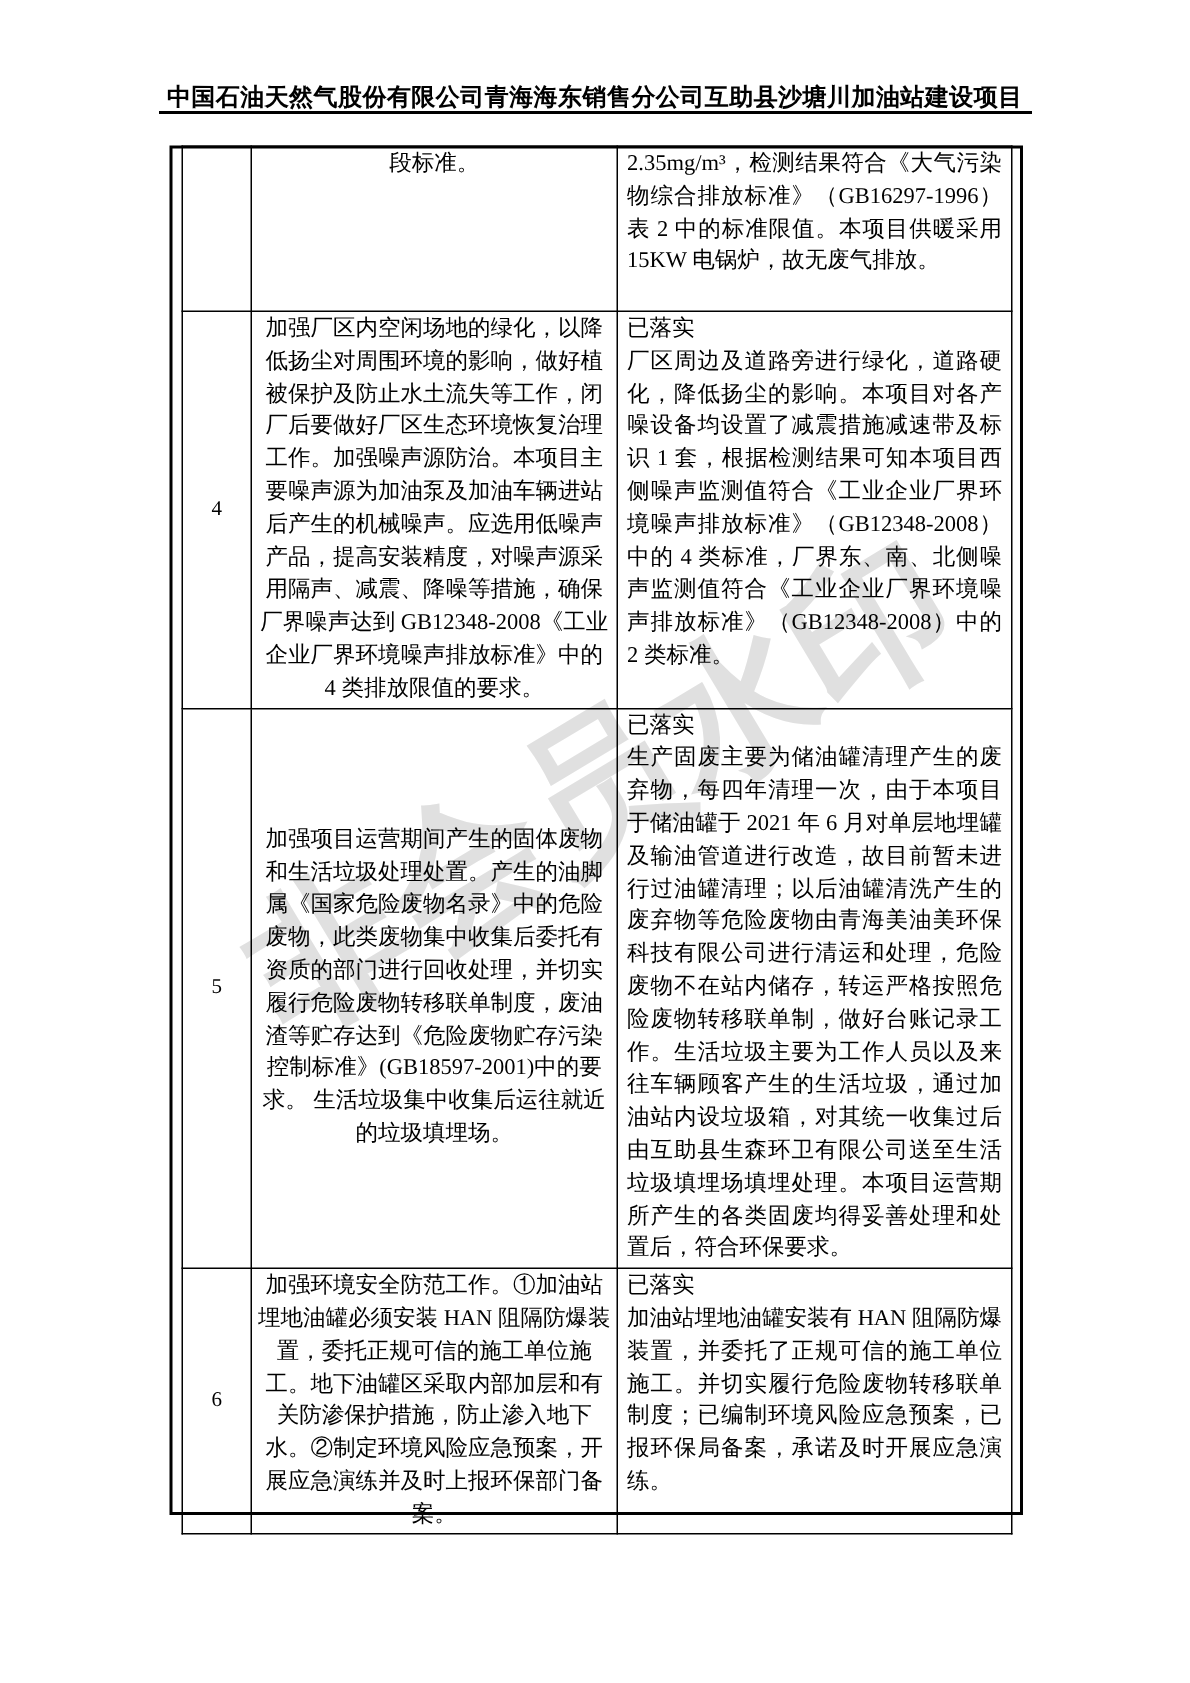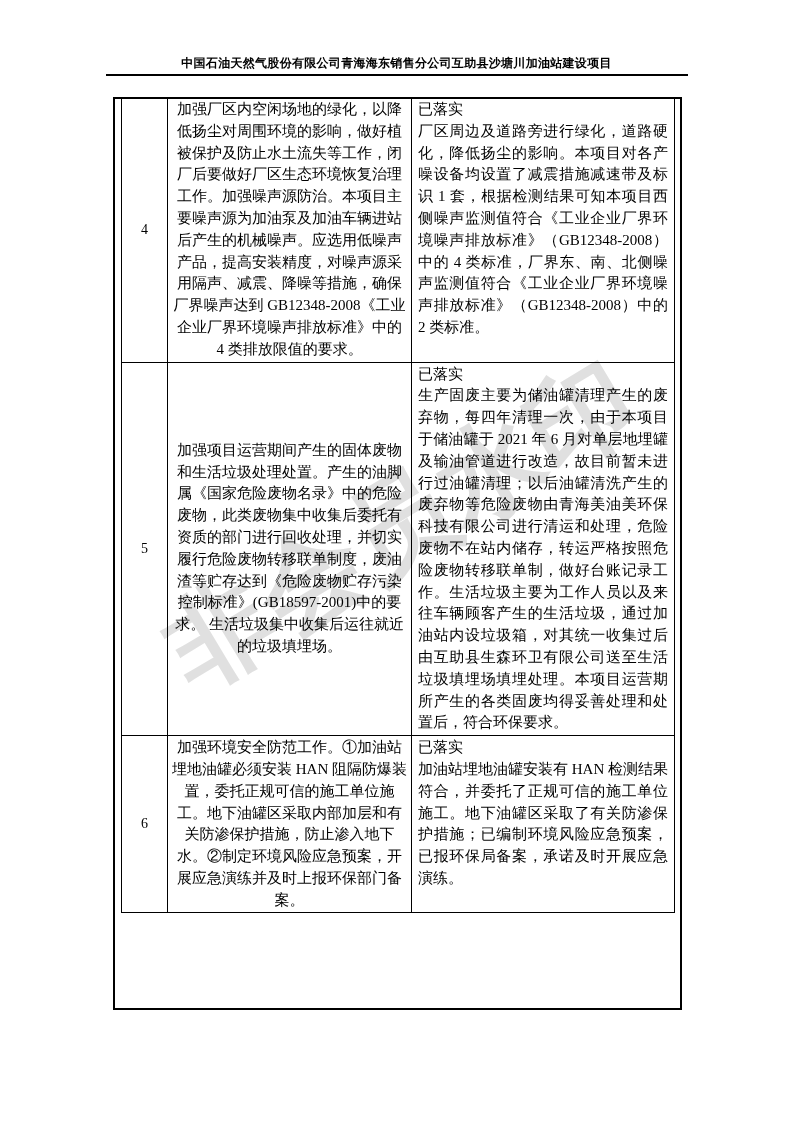"中国石油天然气股份有限公司青海海东销售分公司互助县沙塘川加油站建设项目" .doc-title { font-size: 12px -> 16px }
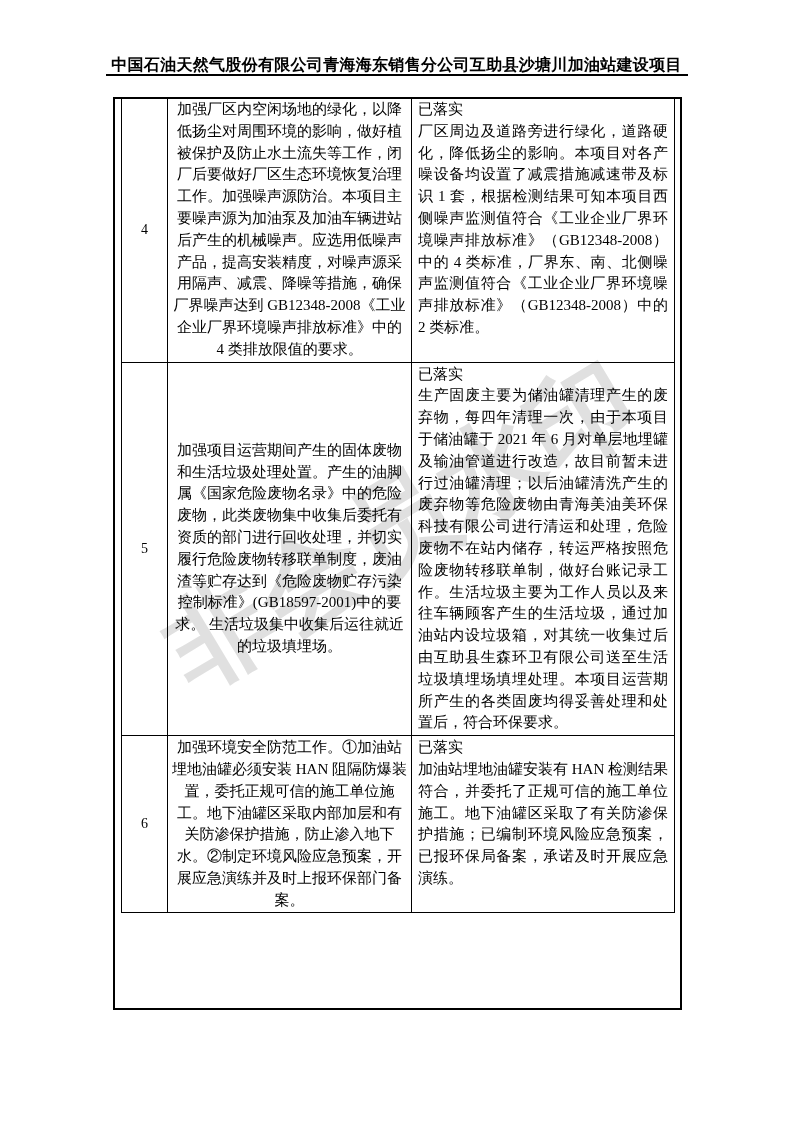"段标准。" tr.row-cont { html: none -> <tr> <td></td> <td>段标准。</td> <td>2.35mg/m³，检测结果符合《大气污染物综合排放标准》（GB16297-1996）表 2 中的标准限值。本项目供暖采用 15KW 电锅炉，故无废气排放。</td> </tr> }
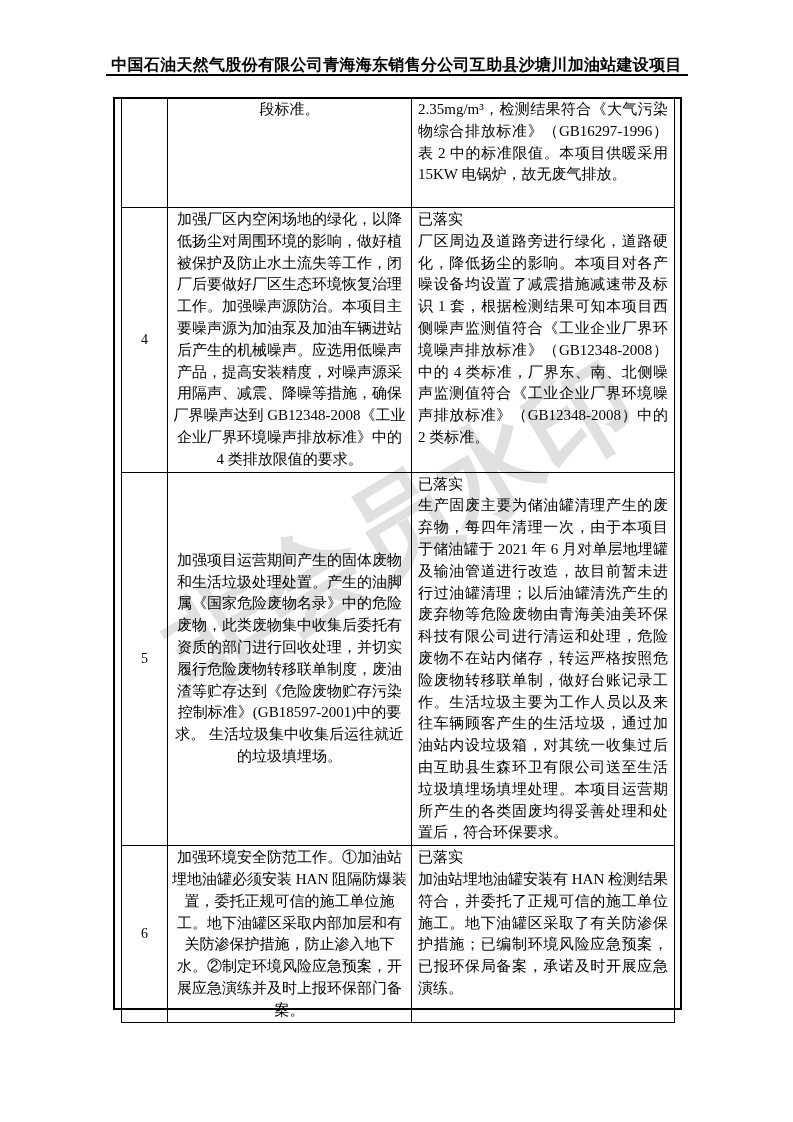"加油站埋地油罐安装有 HAN" span { text: 检测结果符合，并委托了正规可信的施工单位施工。地下油罐区采取了有关防渗保护措施 -> 阻隔防爆装置，并委托了正规可信的施工单位施工。并切实履行危险废物转移联单制度 }
